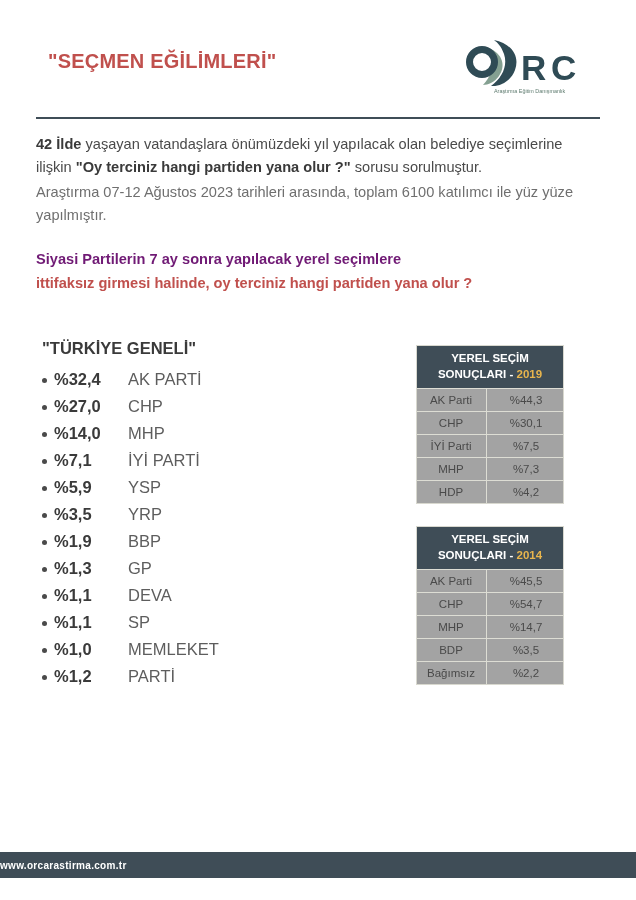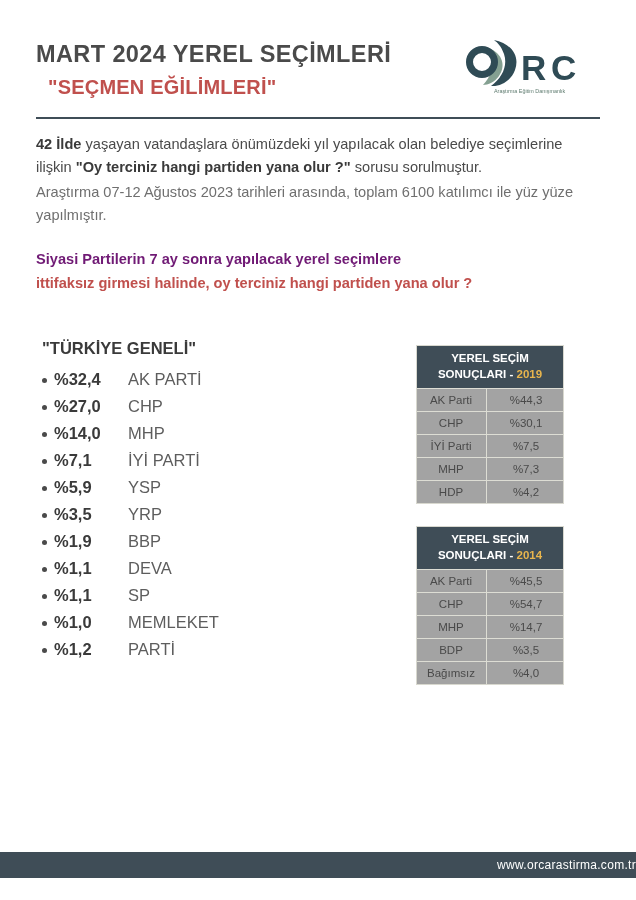"MART 2024 YEREL SEÇİMLERİ" div.title-main { html: <div>MART 2024 YEREL SEÇİMLERİ</div> -> none }
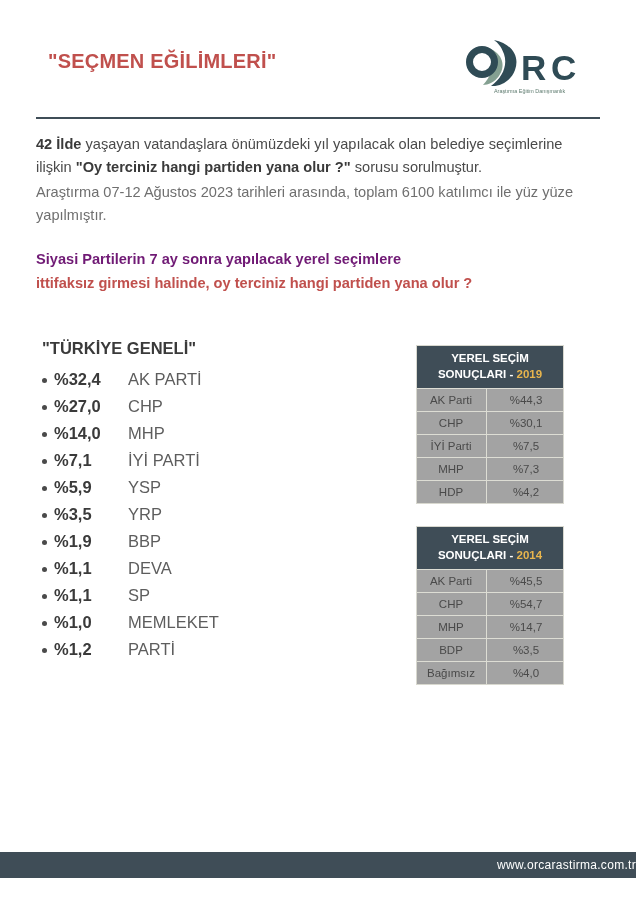"%1,3" li { html: none -> <li> <span><i></i></span> <span>%1,3</span> <span>GP</span> </li> }
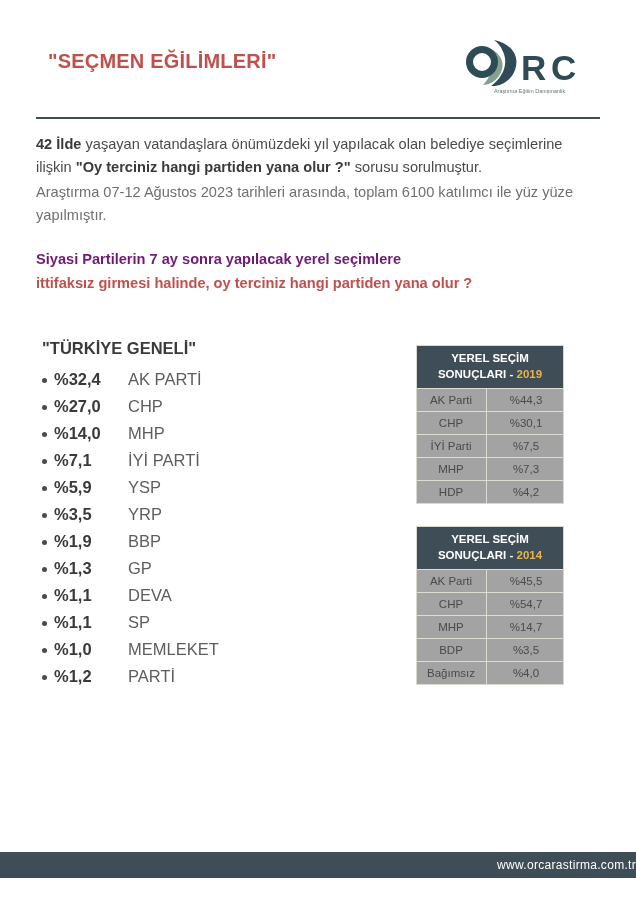"%4,0" div.c2 { text: %4,0 -> %2,2 }
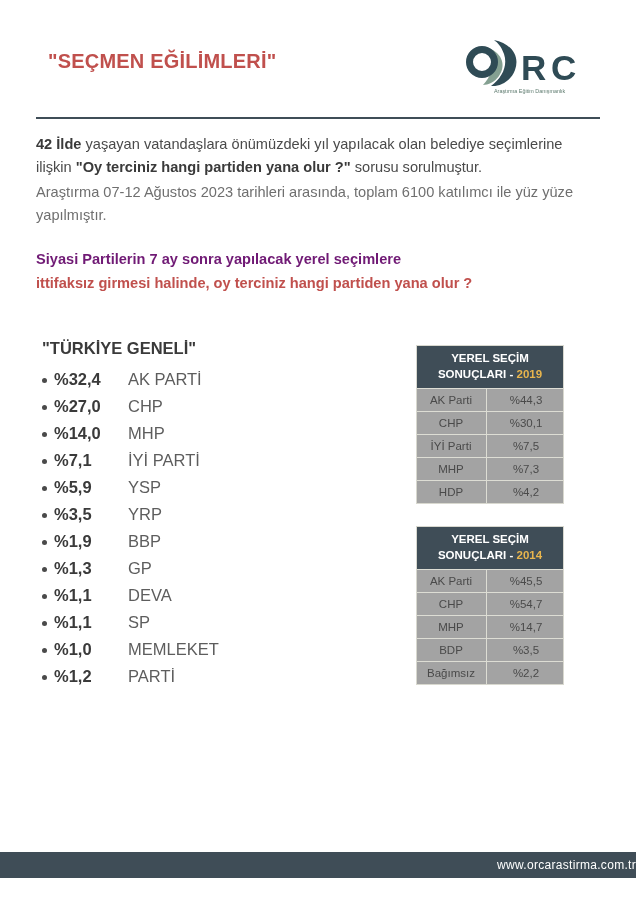"www.orcarastirma.com.tr" .footer { font-size: 12px -> 10px; font-weight: none -> bold; justify-content: flex-end -> flex-start }
